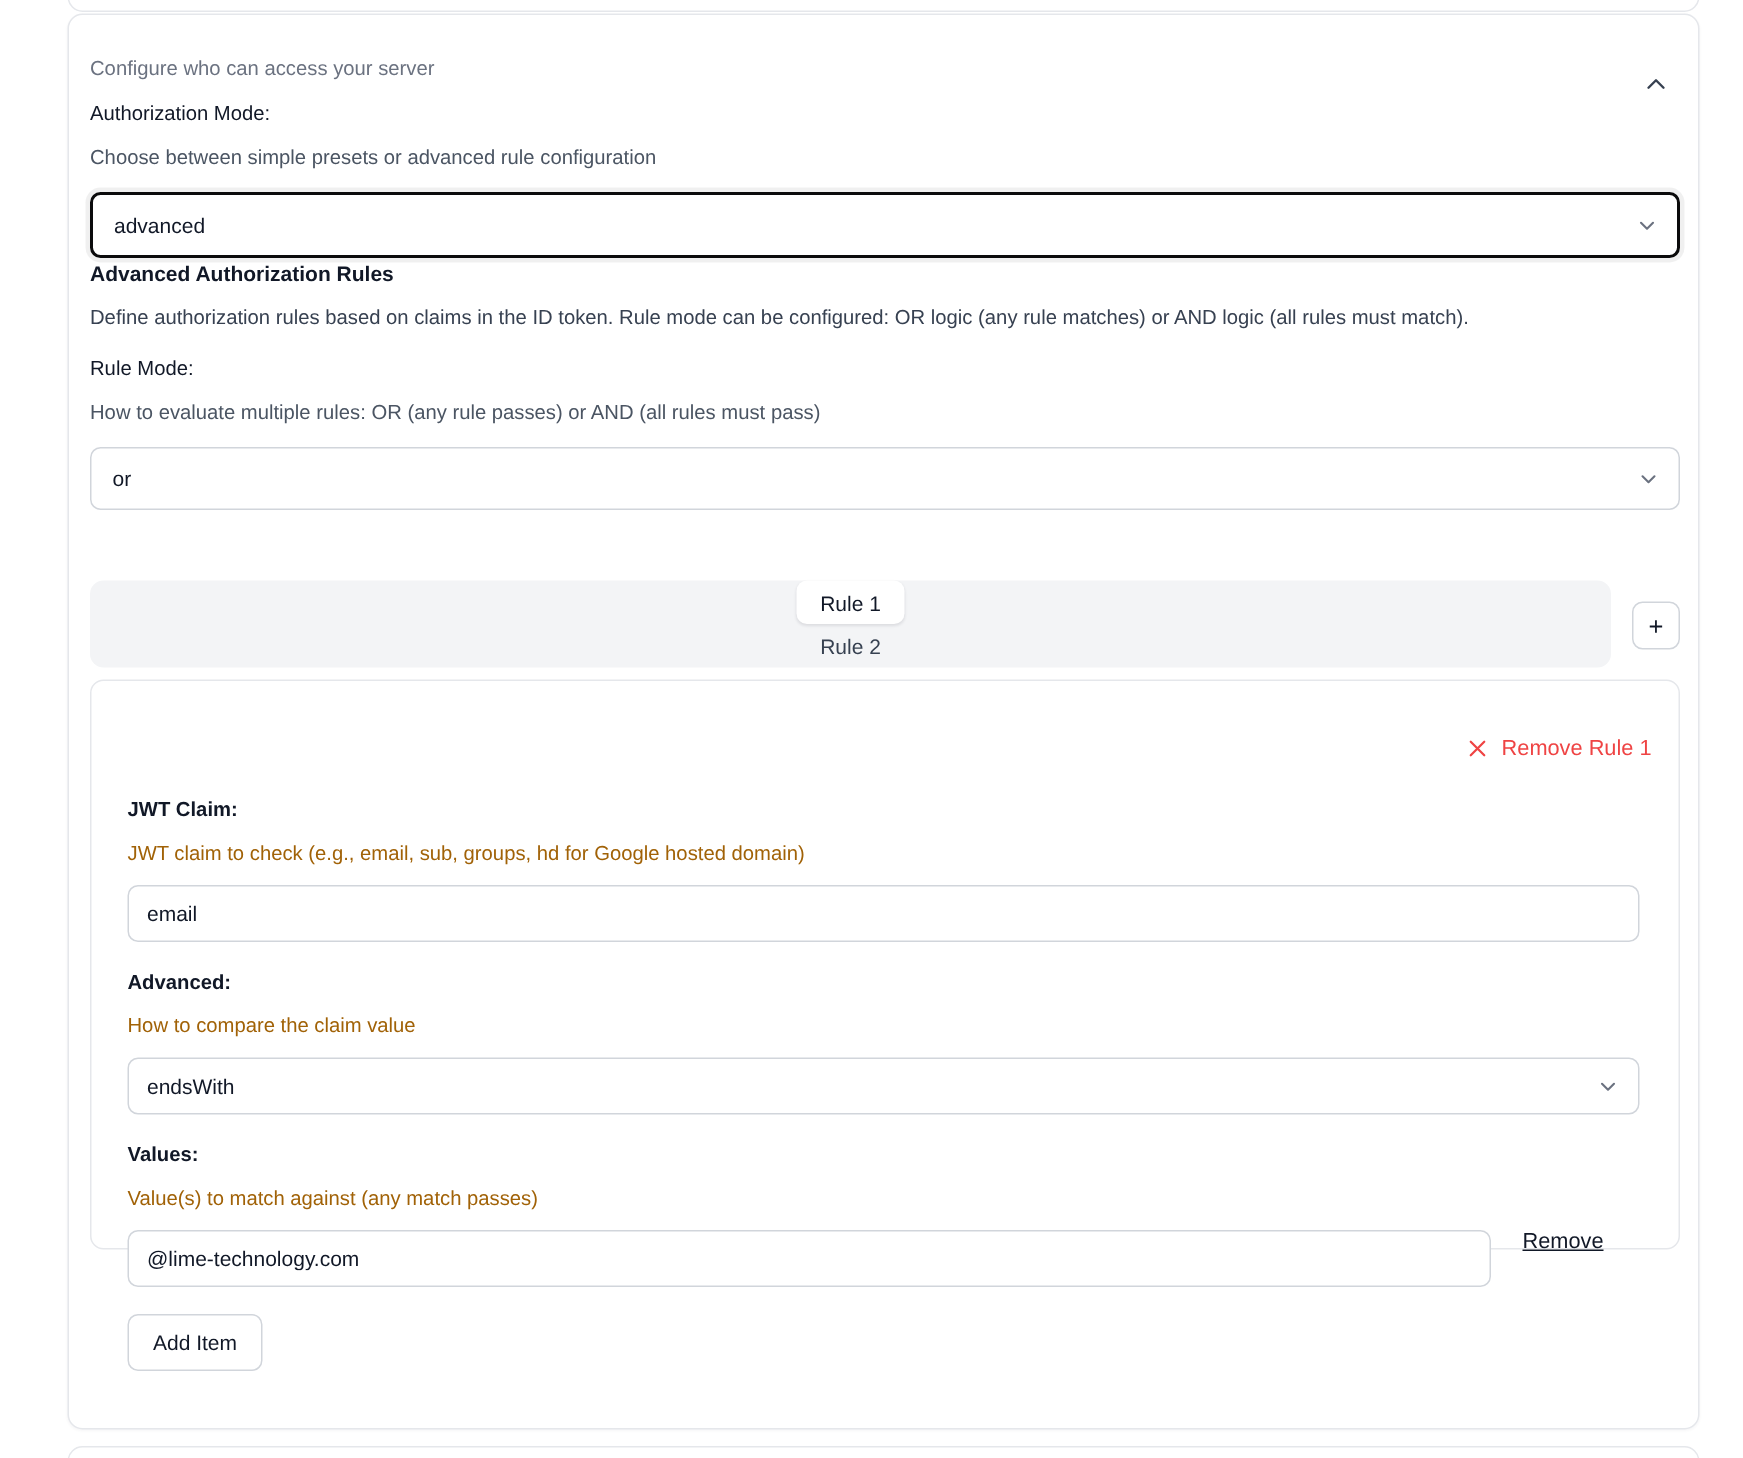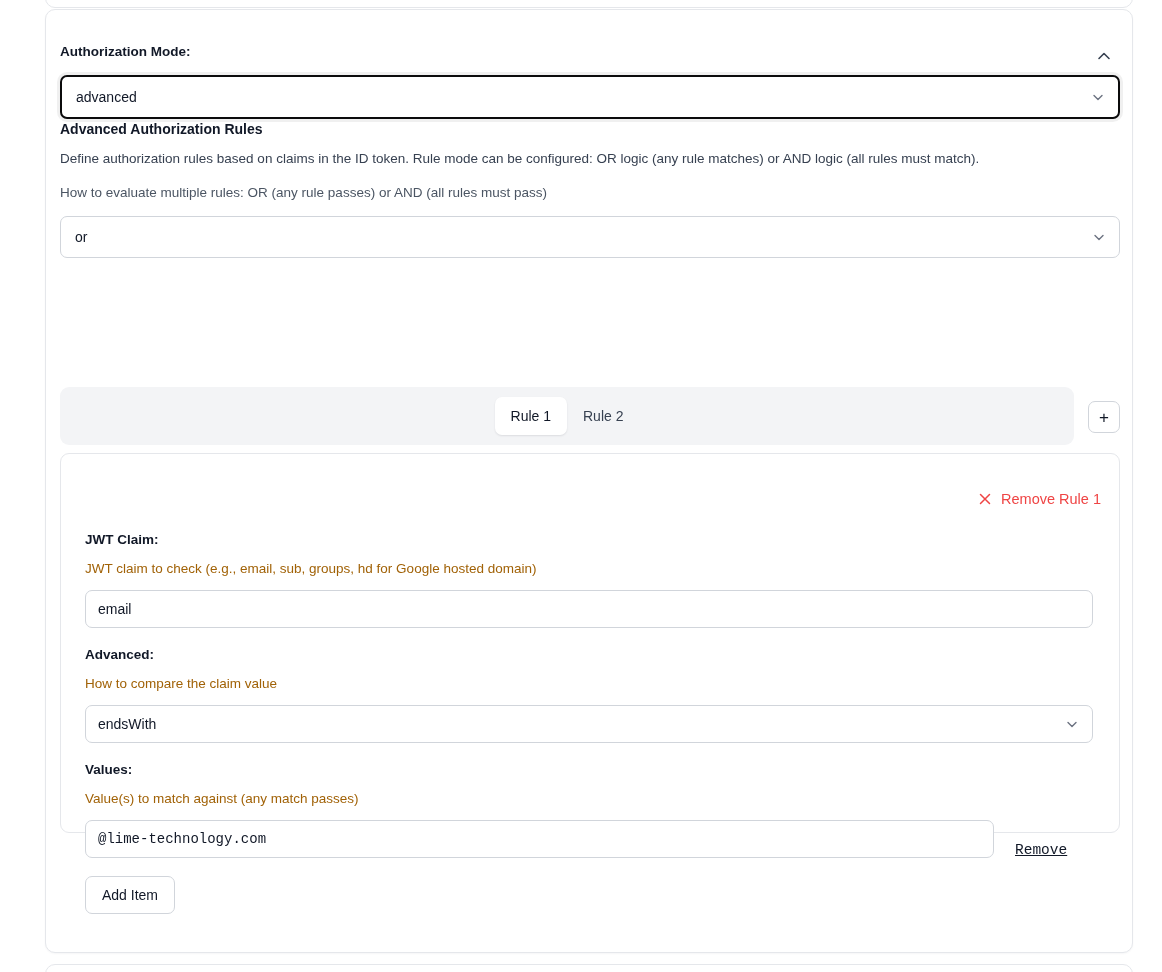"Configure who can access your" div.card-subtitle { html: none -> <div>Configure who can access your server</div> }
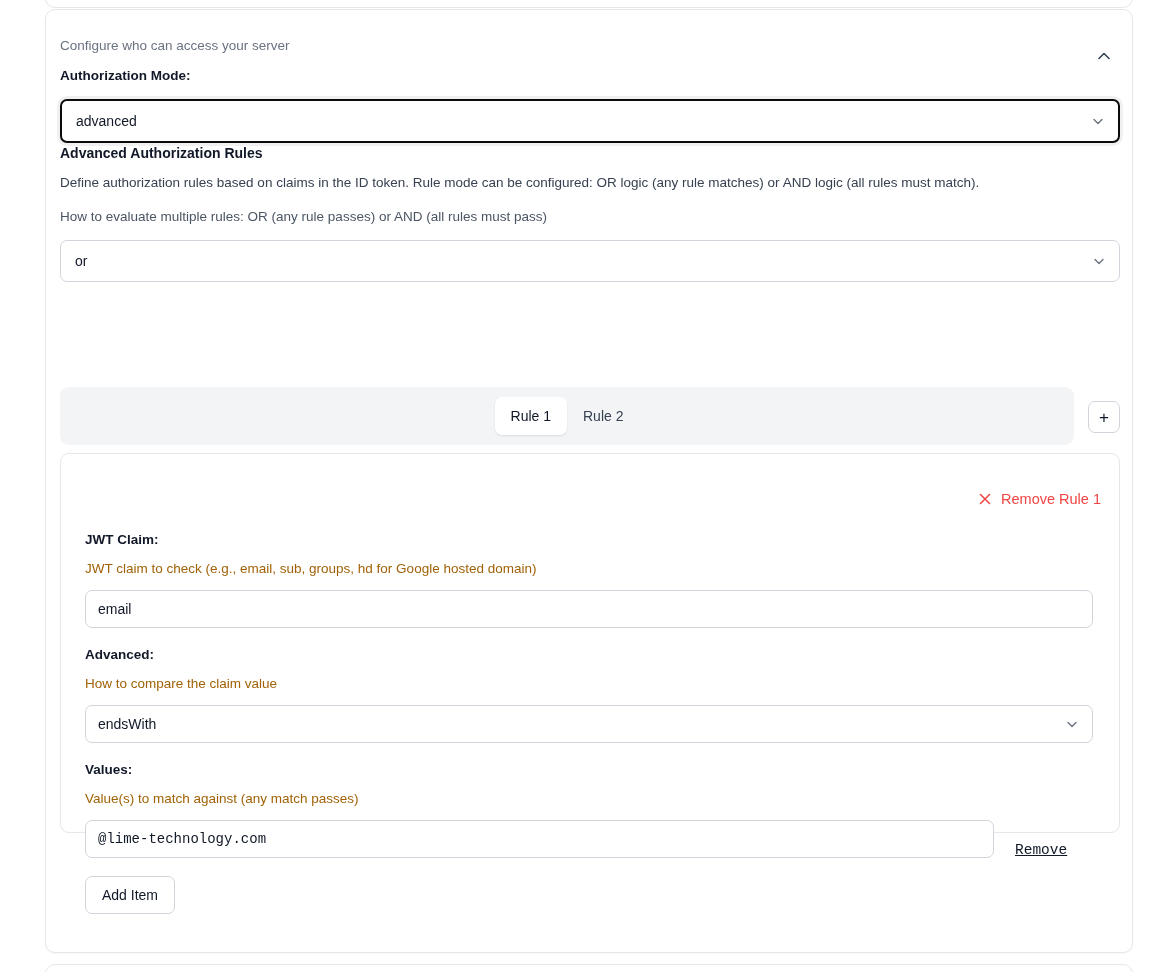"Authorization Mode:" .label-strong { font-weight: bold -> normal }
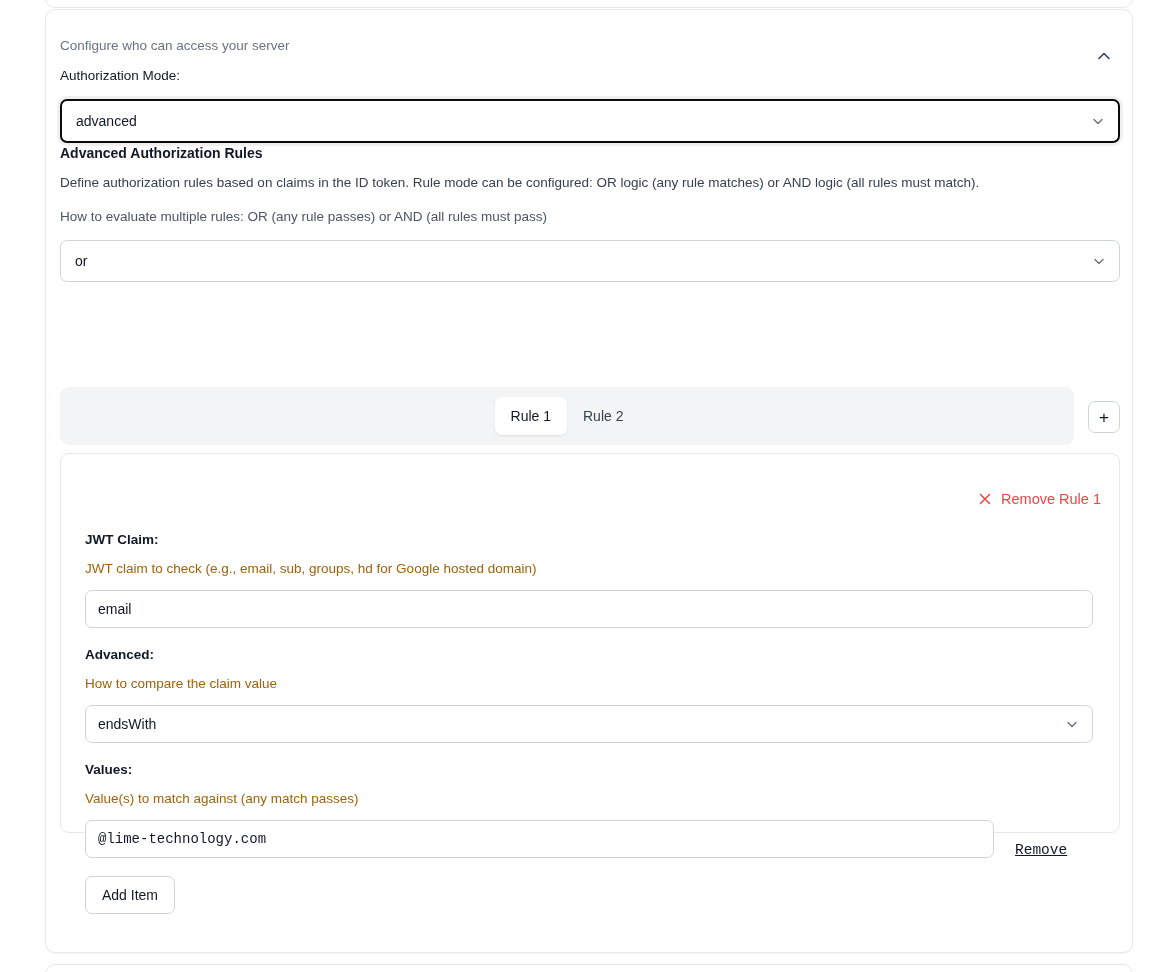"Choose between simple presets or" div.help-text { html: none -> <div>Choose between simple presets or advanced rule configuration</div> }
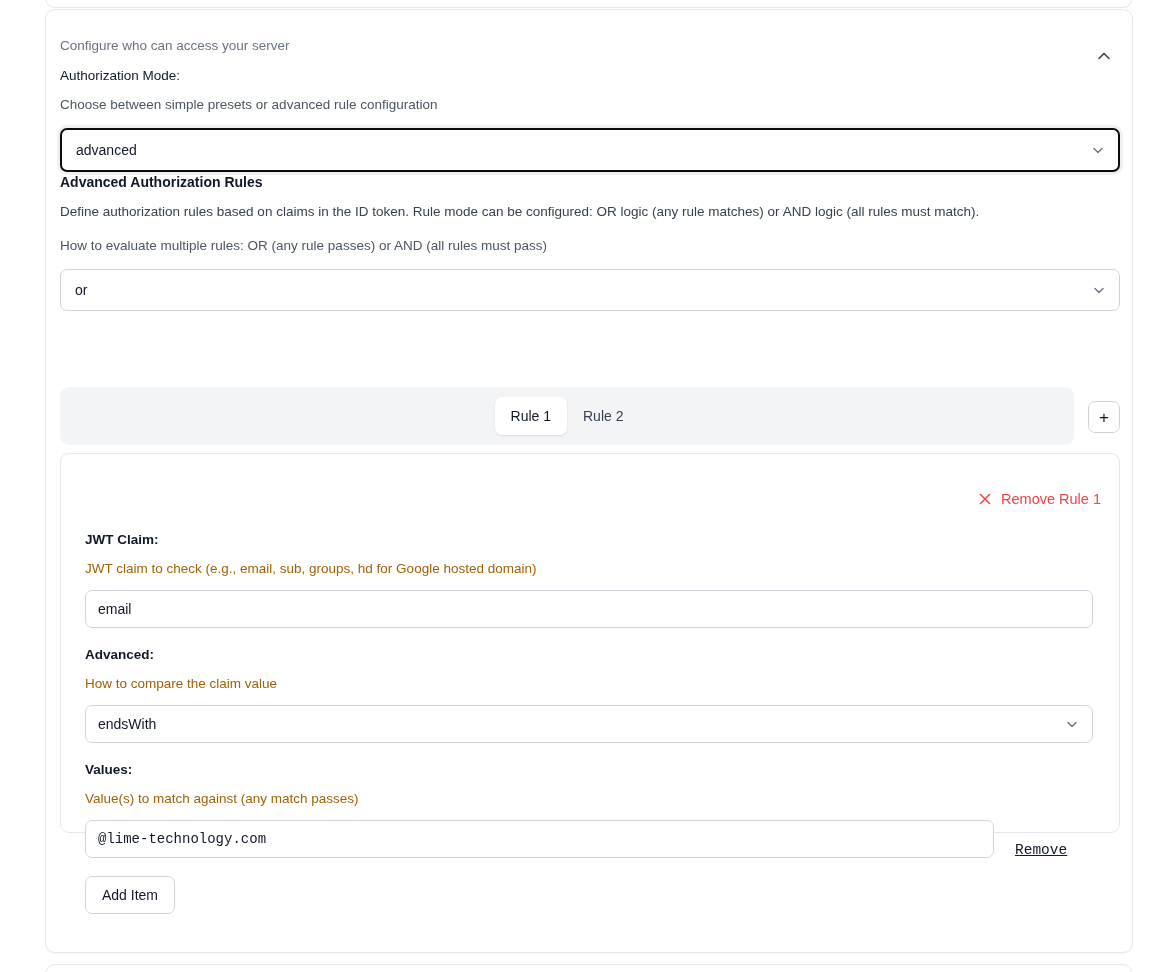"Rule Mode:" div.label-strong { html: none -> <div>Rule Mode:</div> }
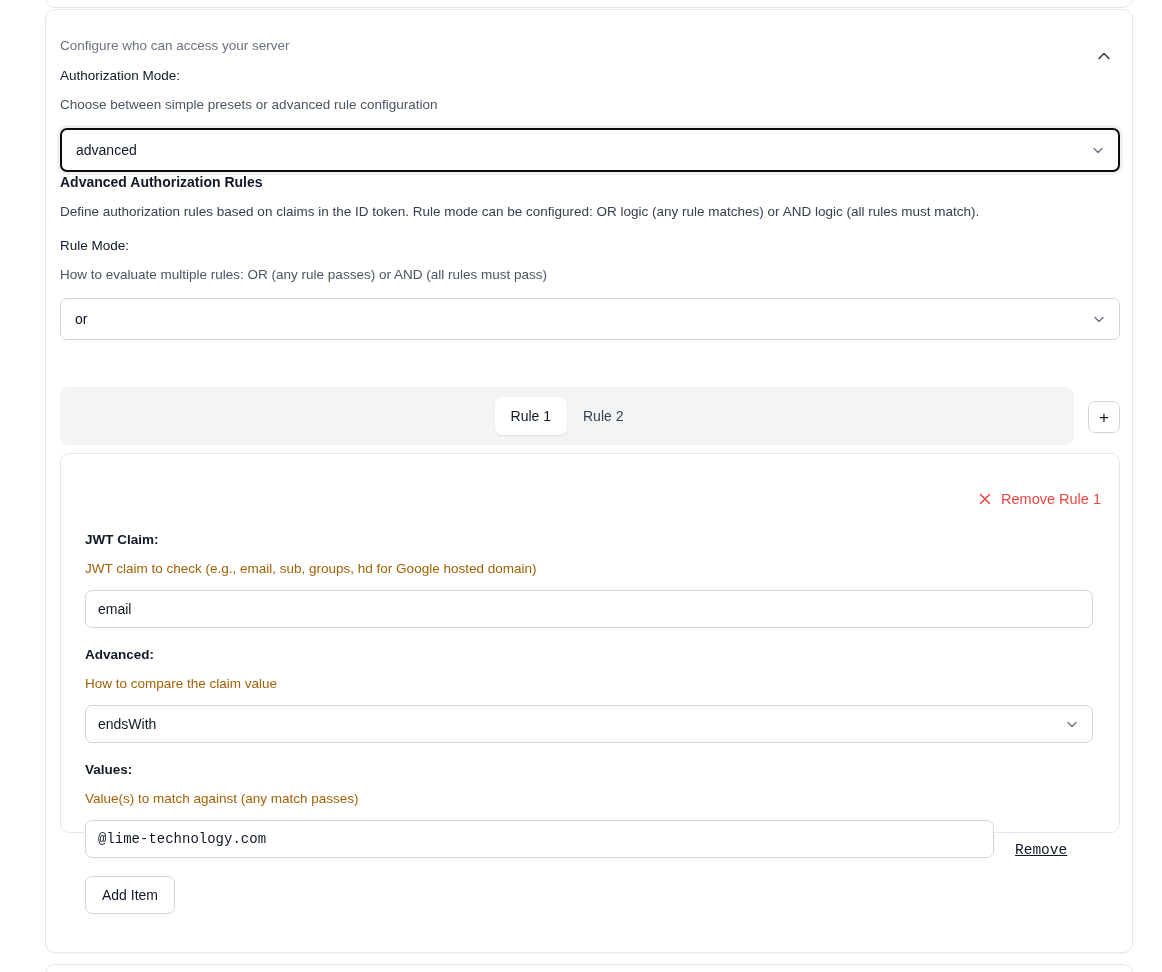"Rule 1" .tabs-strip { flex-direction: none -> column }
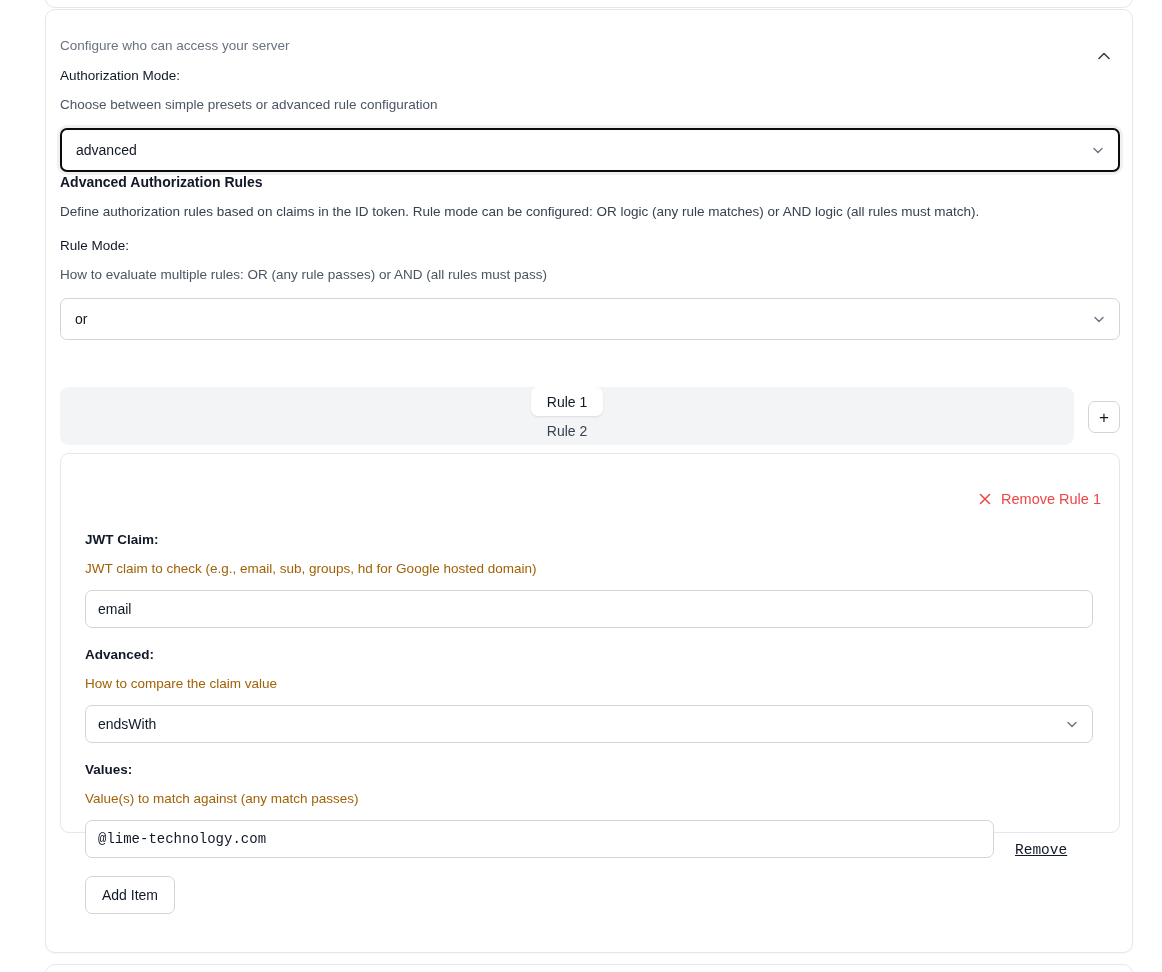"@lime-technology.com" .values-row { align-items: flex-end -> flex-start; font-family: Liberation Mono, monospace -> none }
